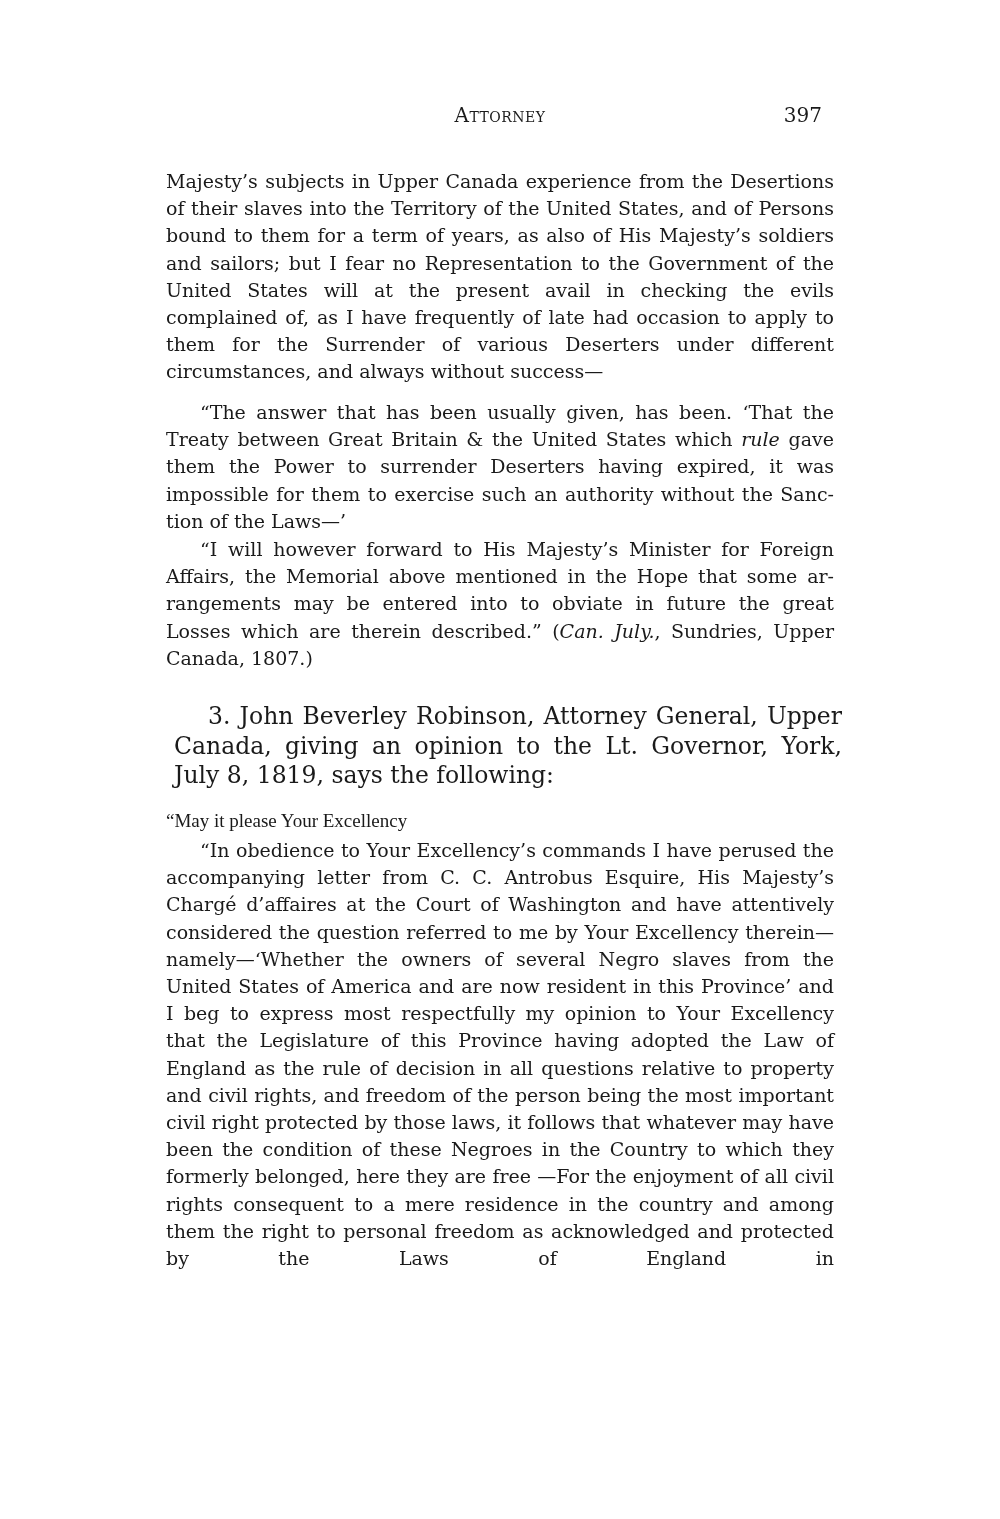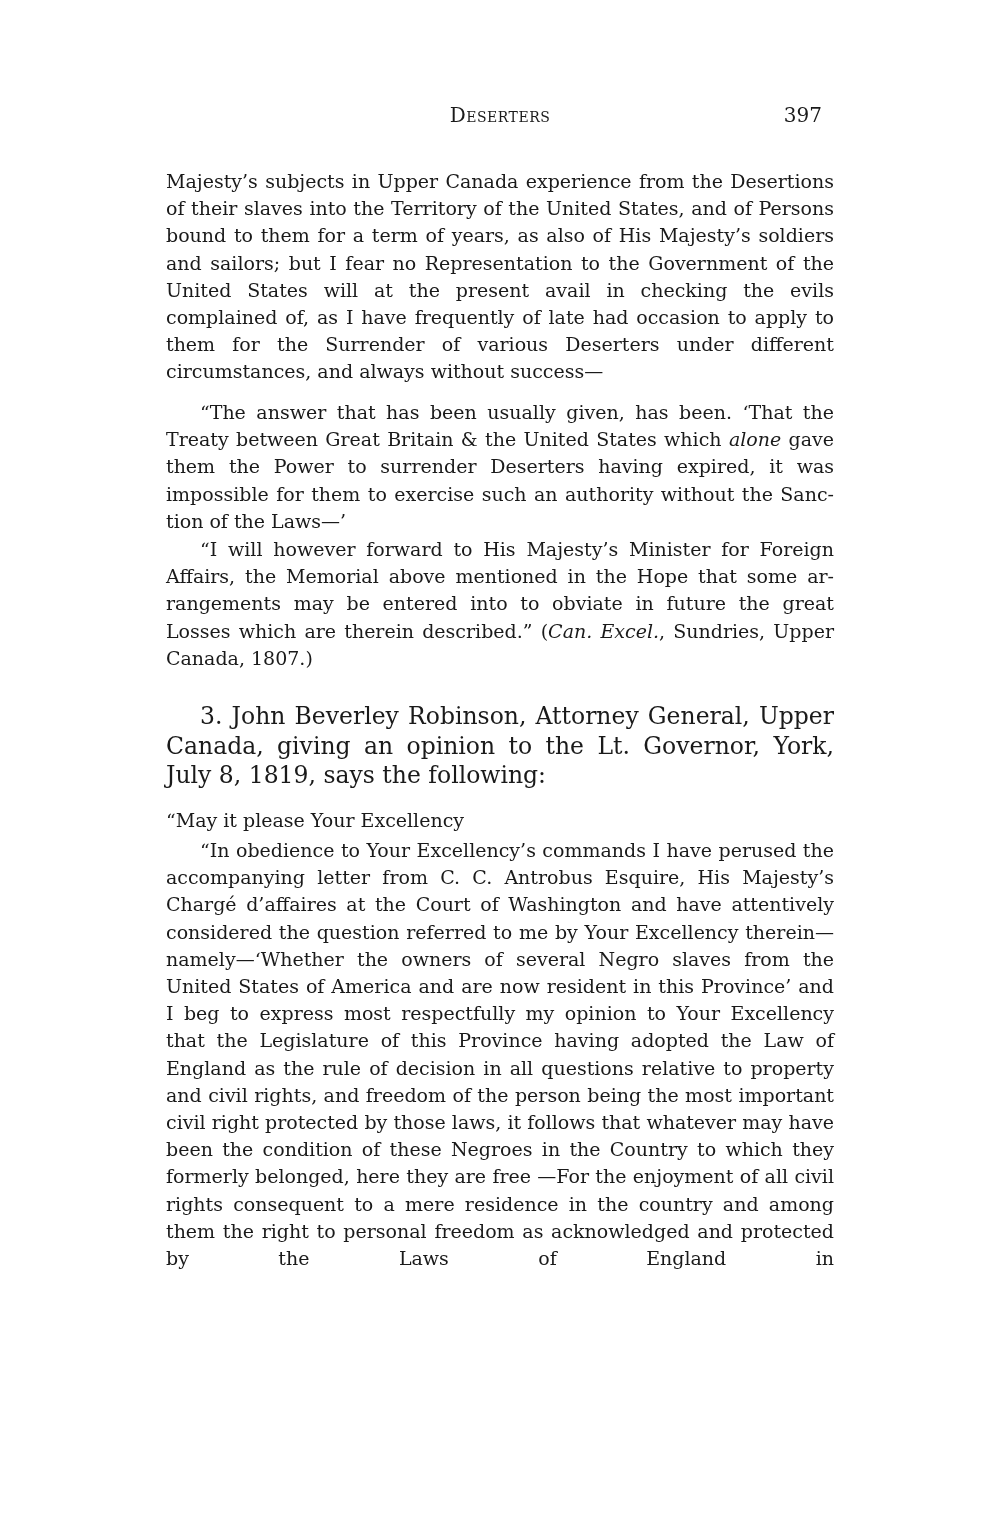"Deserters" span.running-title { text: Deserters -> Attorney }
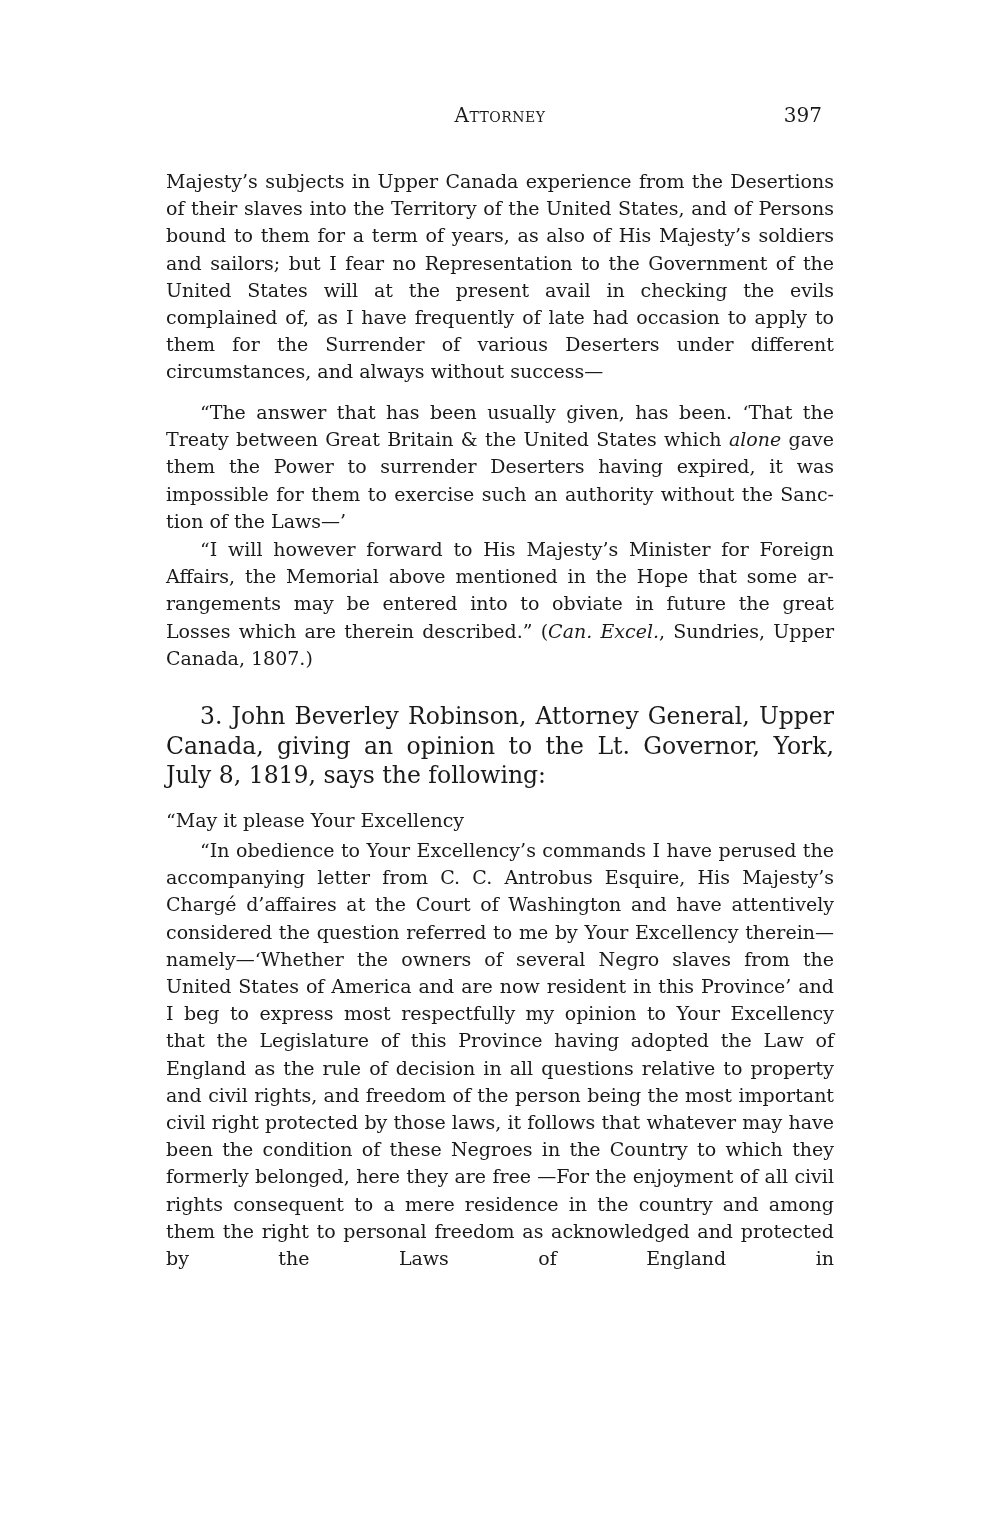"alone" em { text: alone -> rule }
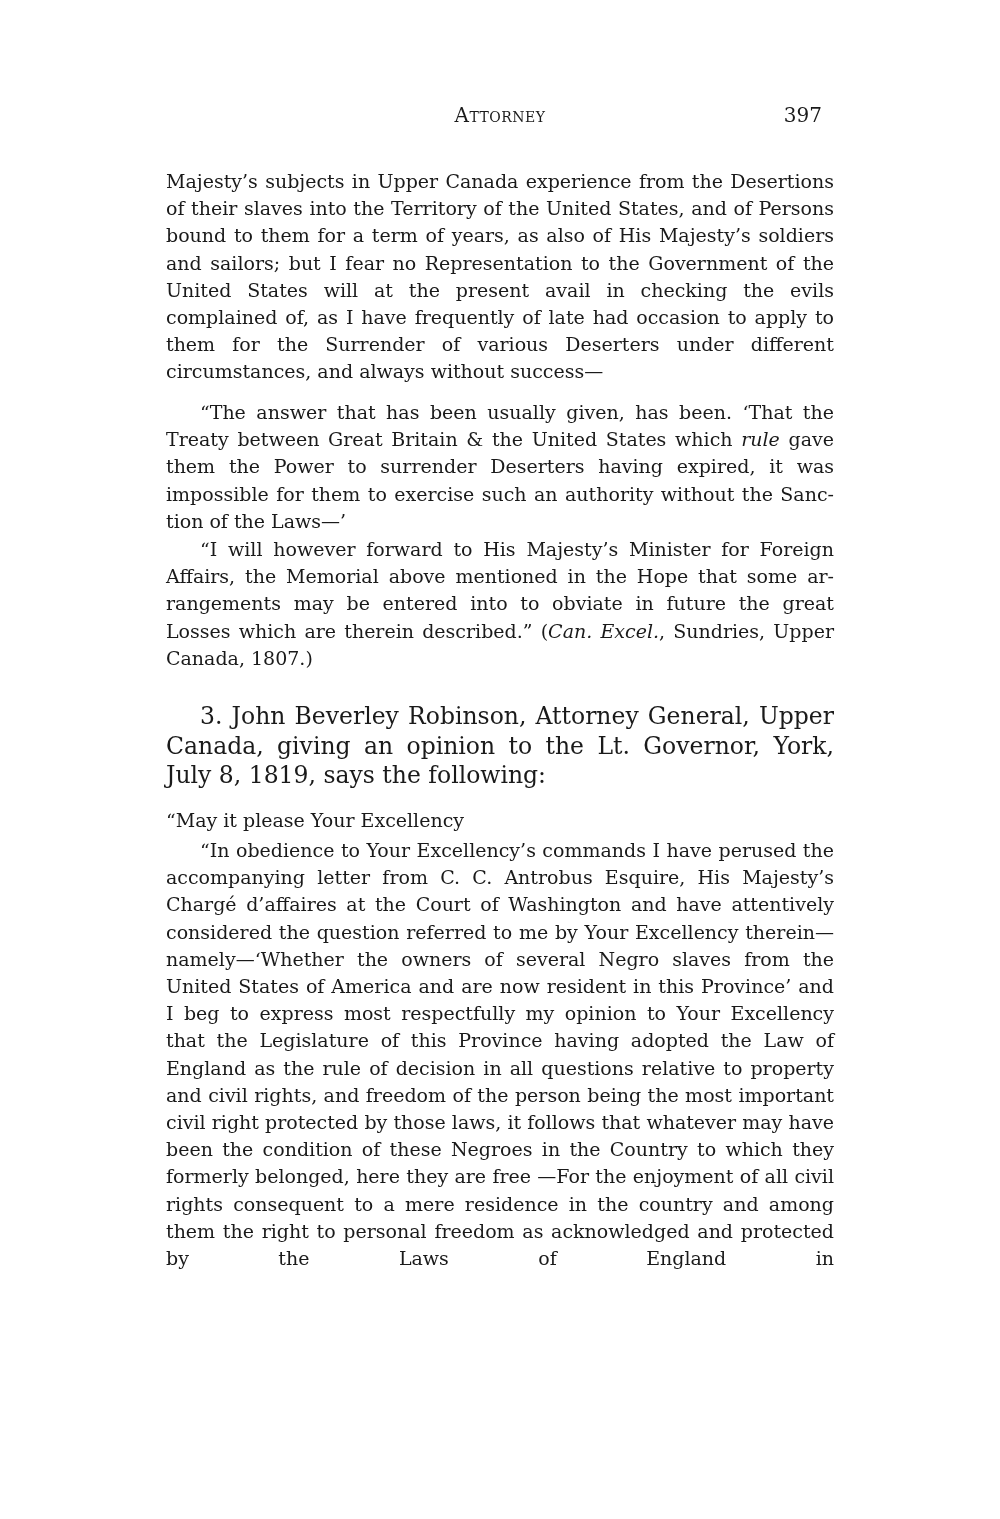"Can. Excel." em { text: Excel -> July }
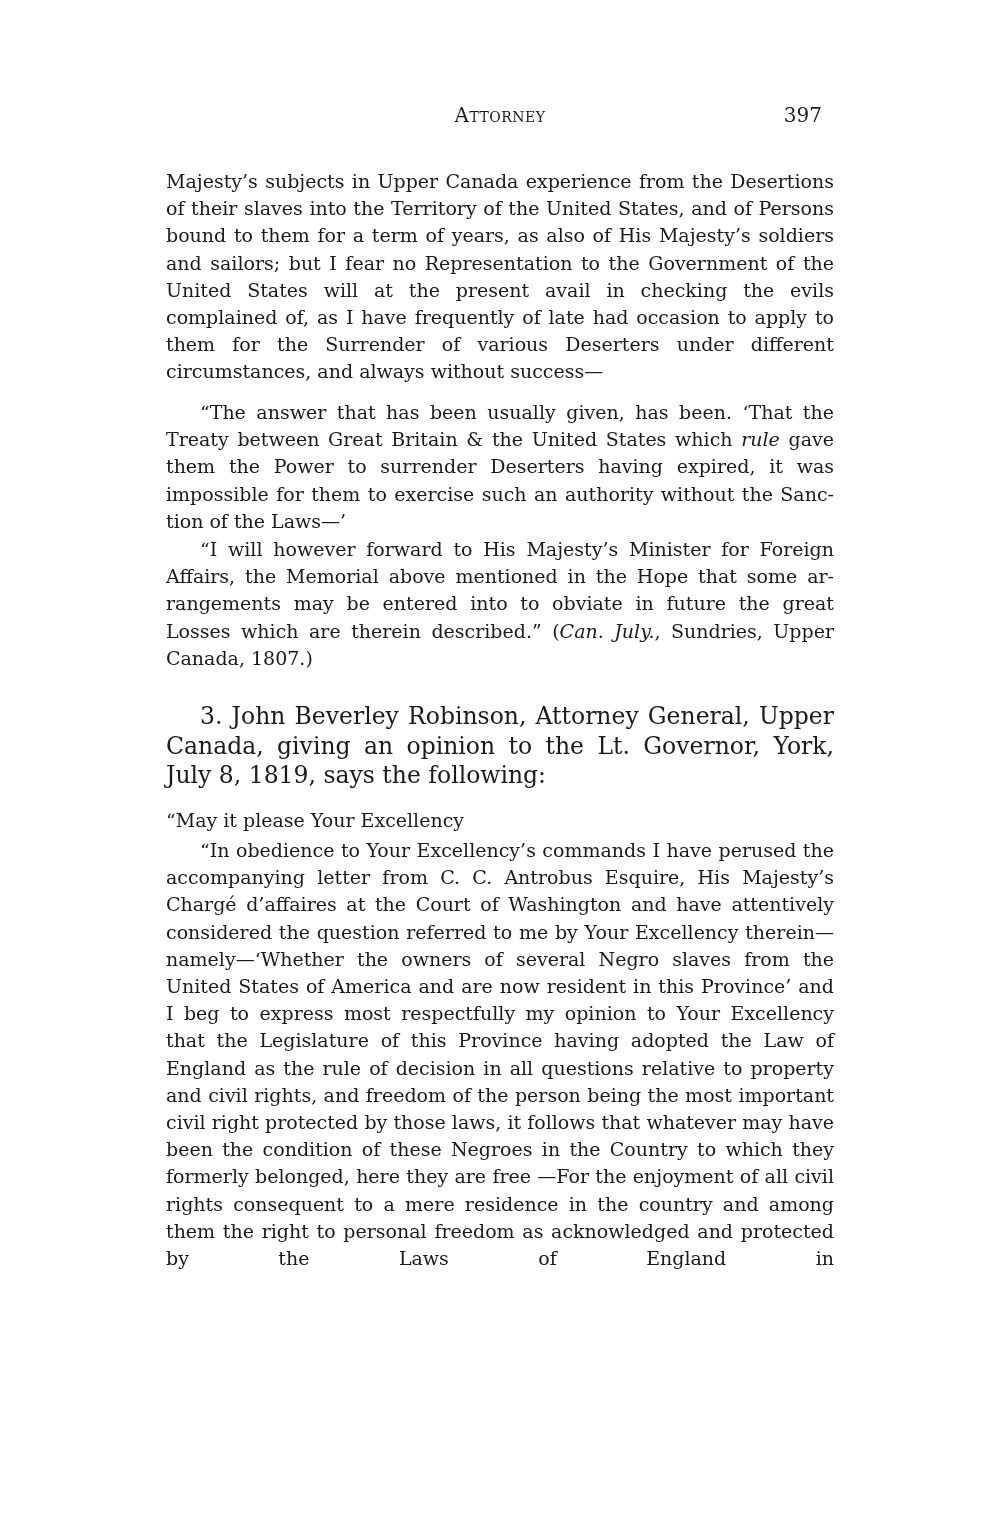"3. John Beverley Robinson, Attorney" .section-heading { left: 0 -> 8px }
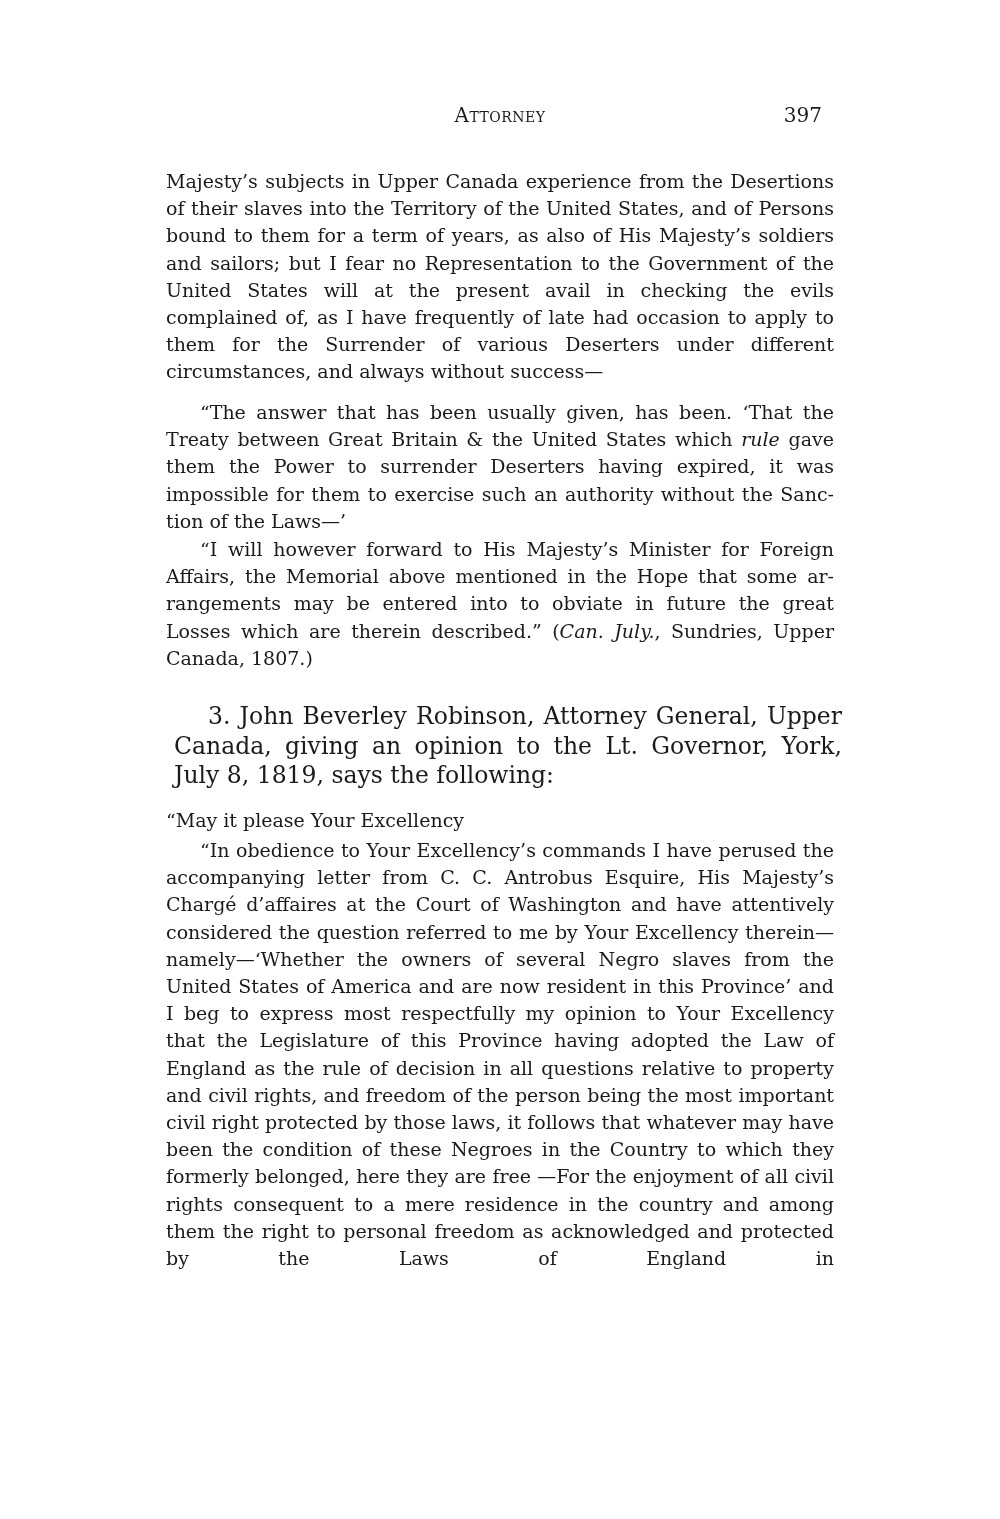"“May it please Your Excellency" p.salutation { font-family: none -> Liberation Serif, serif }
